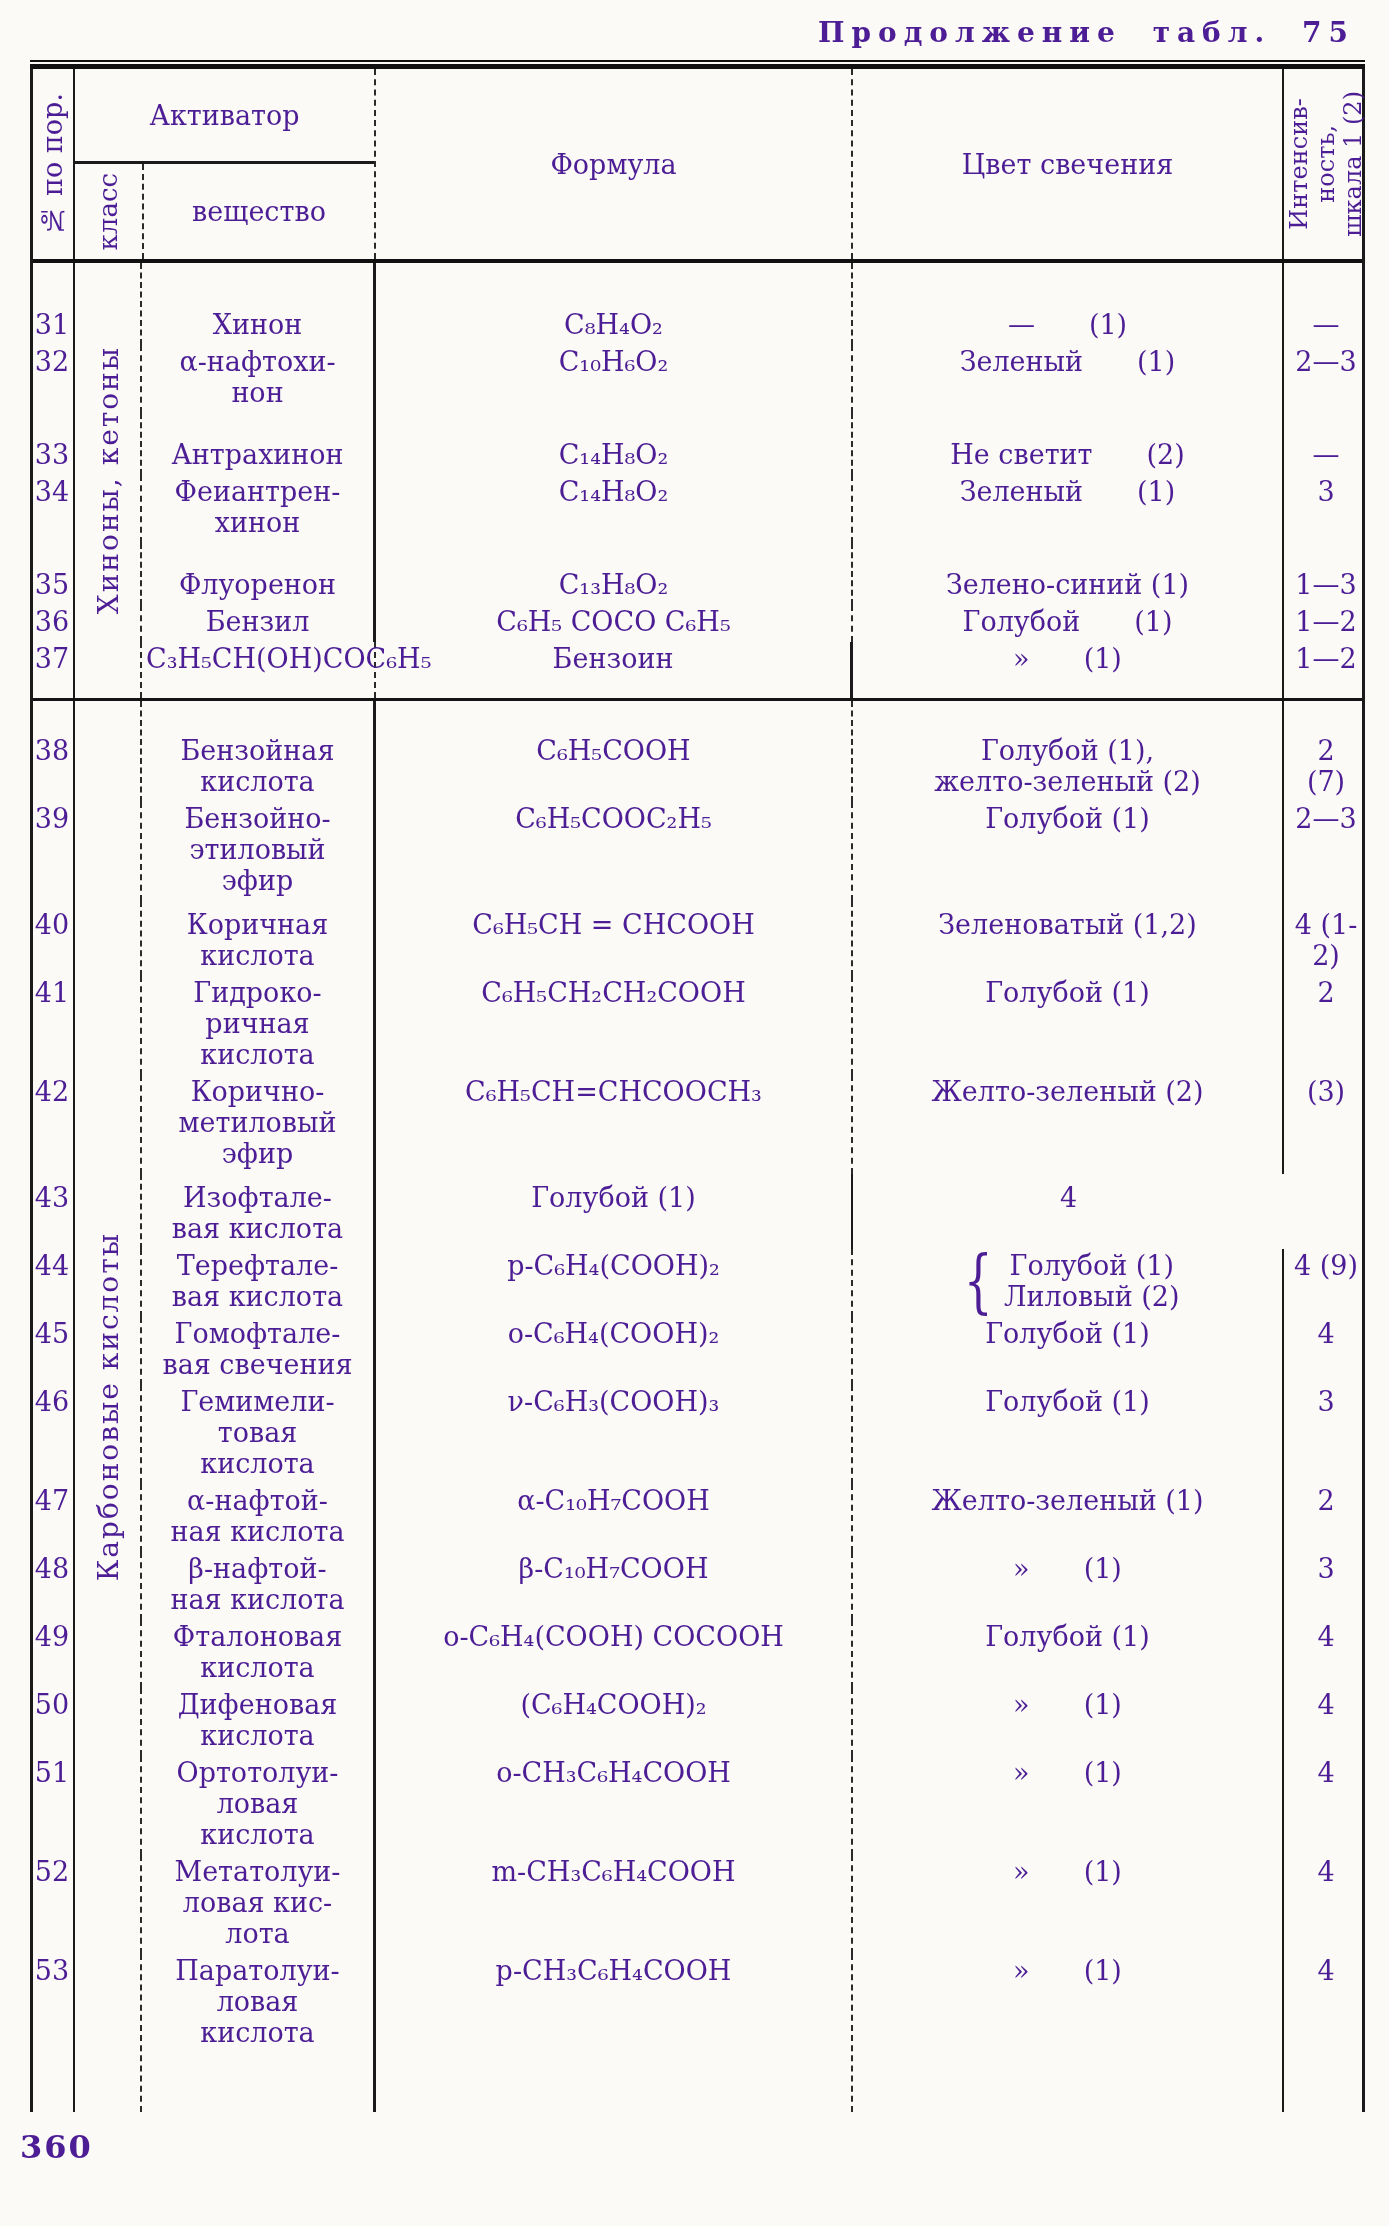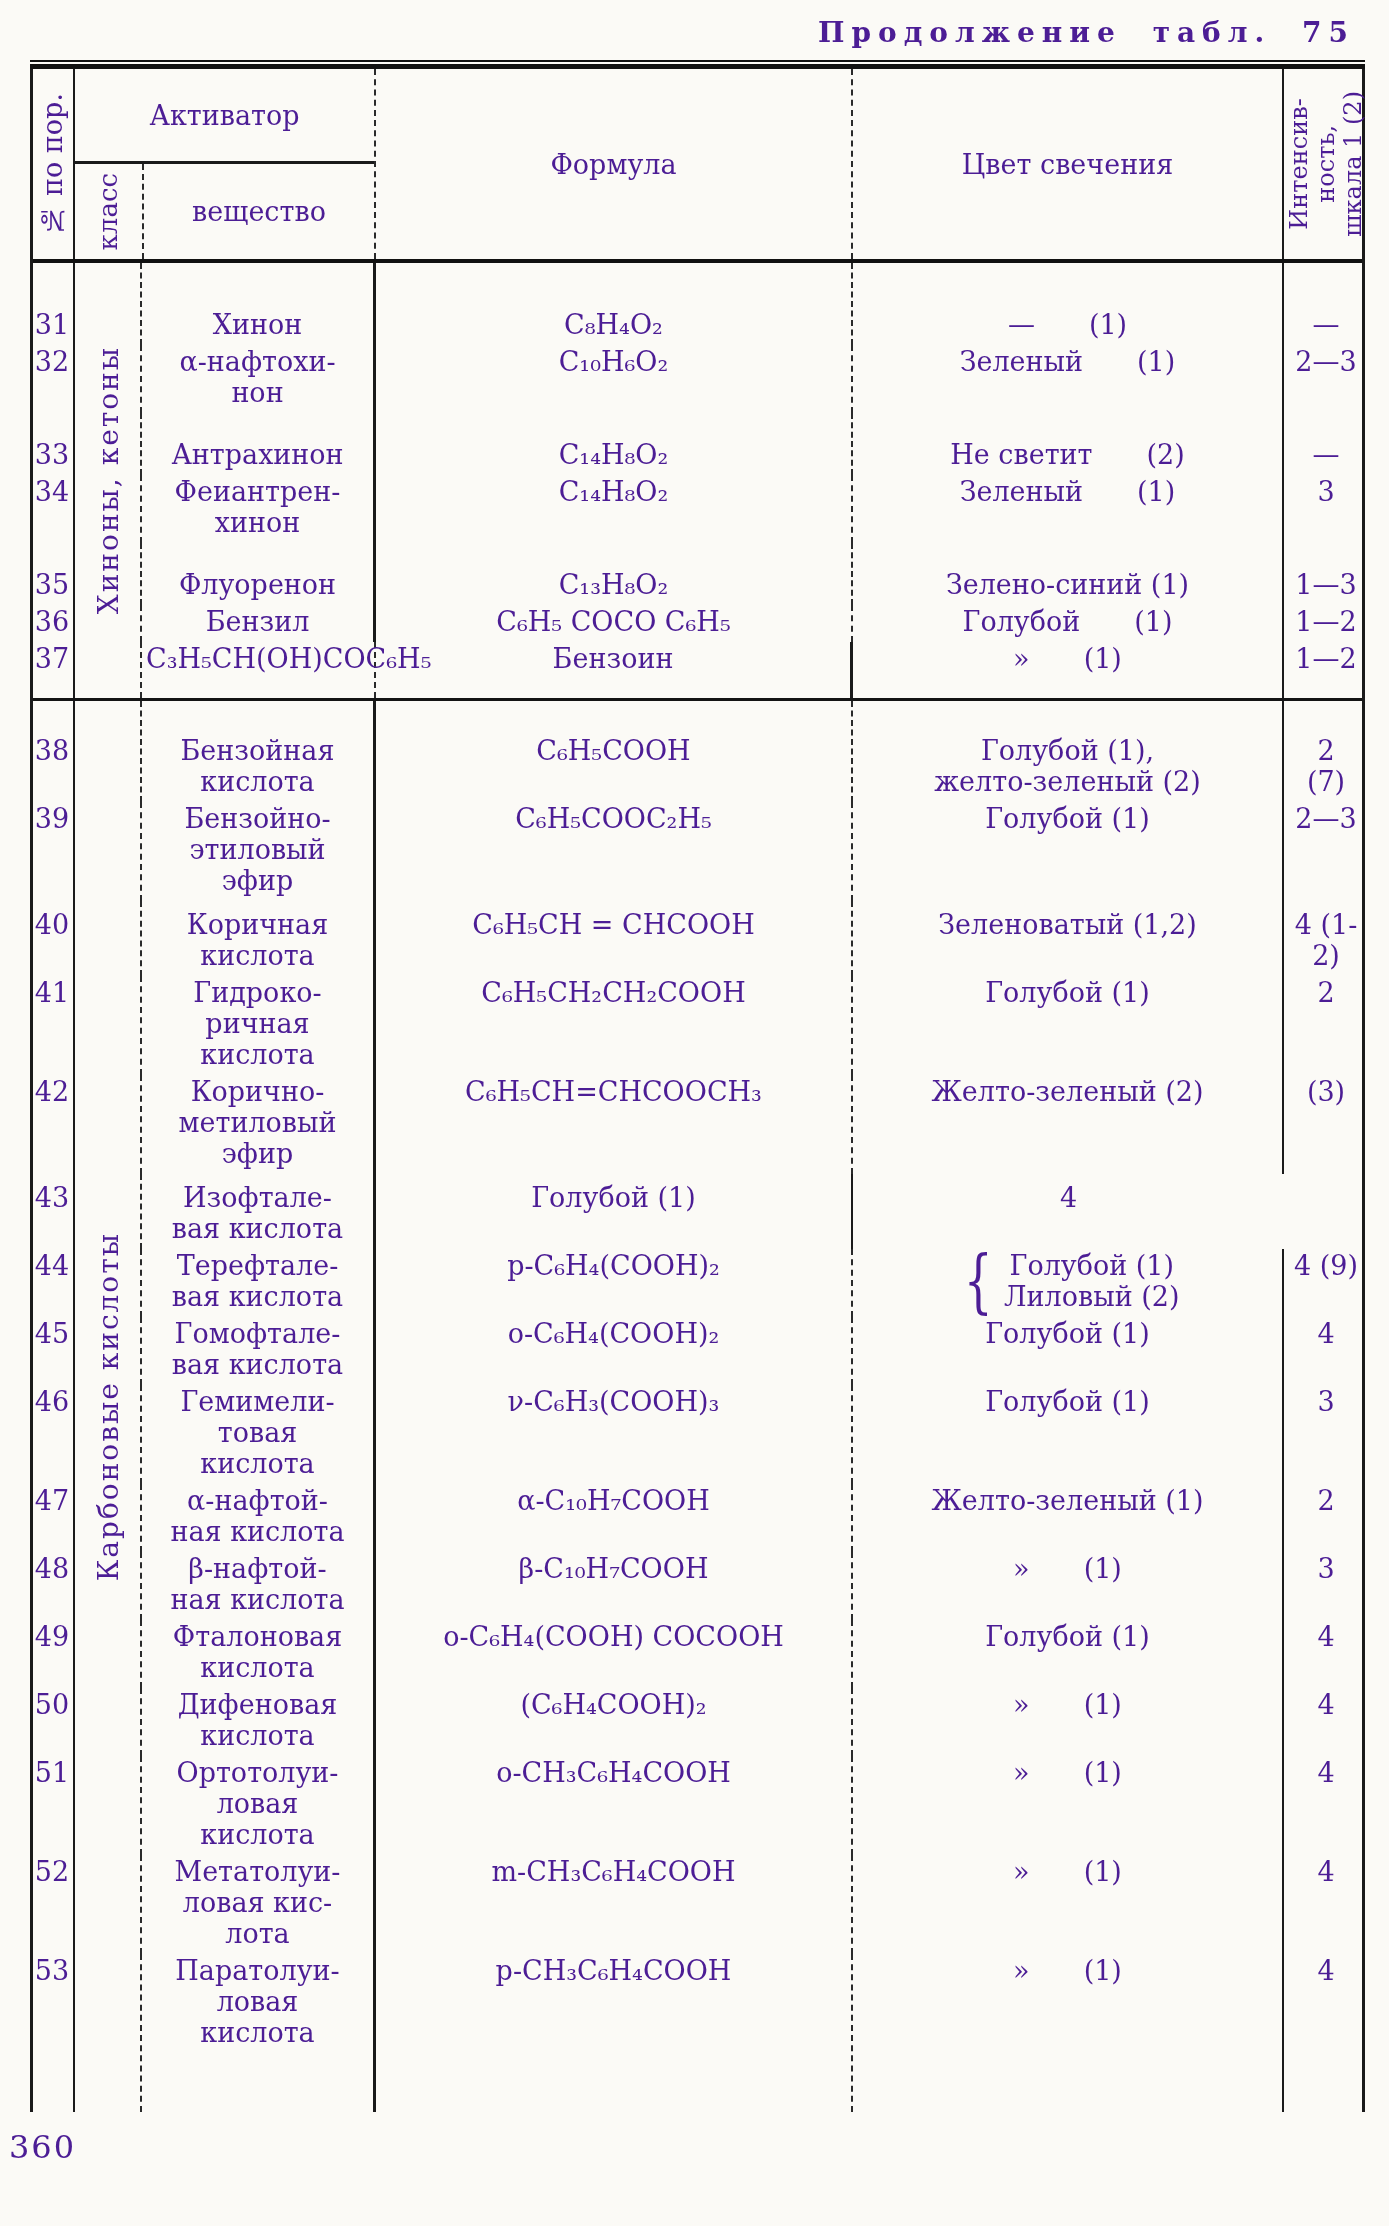"Гомофтале-" div.c { text: кислота -> свечения }
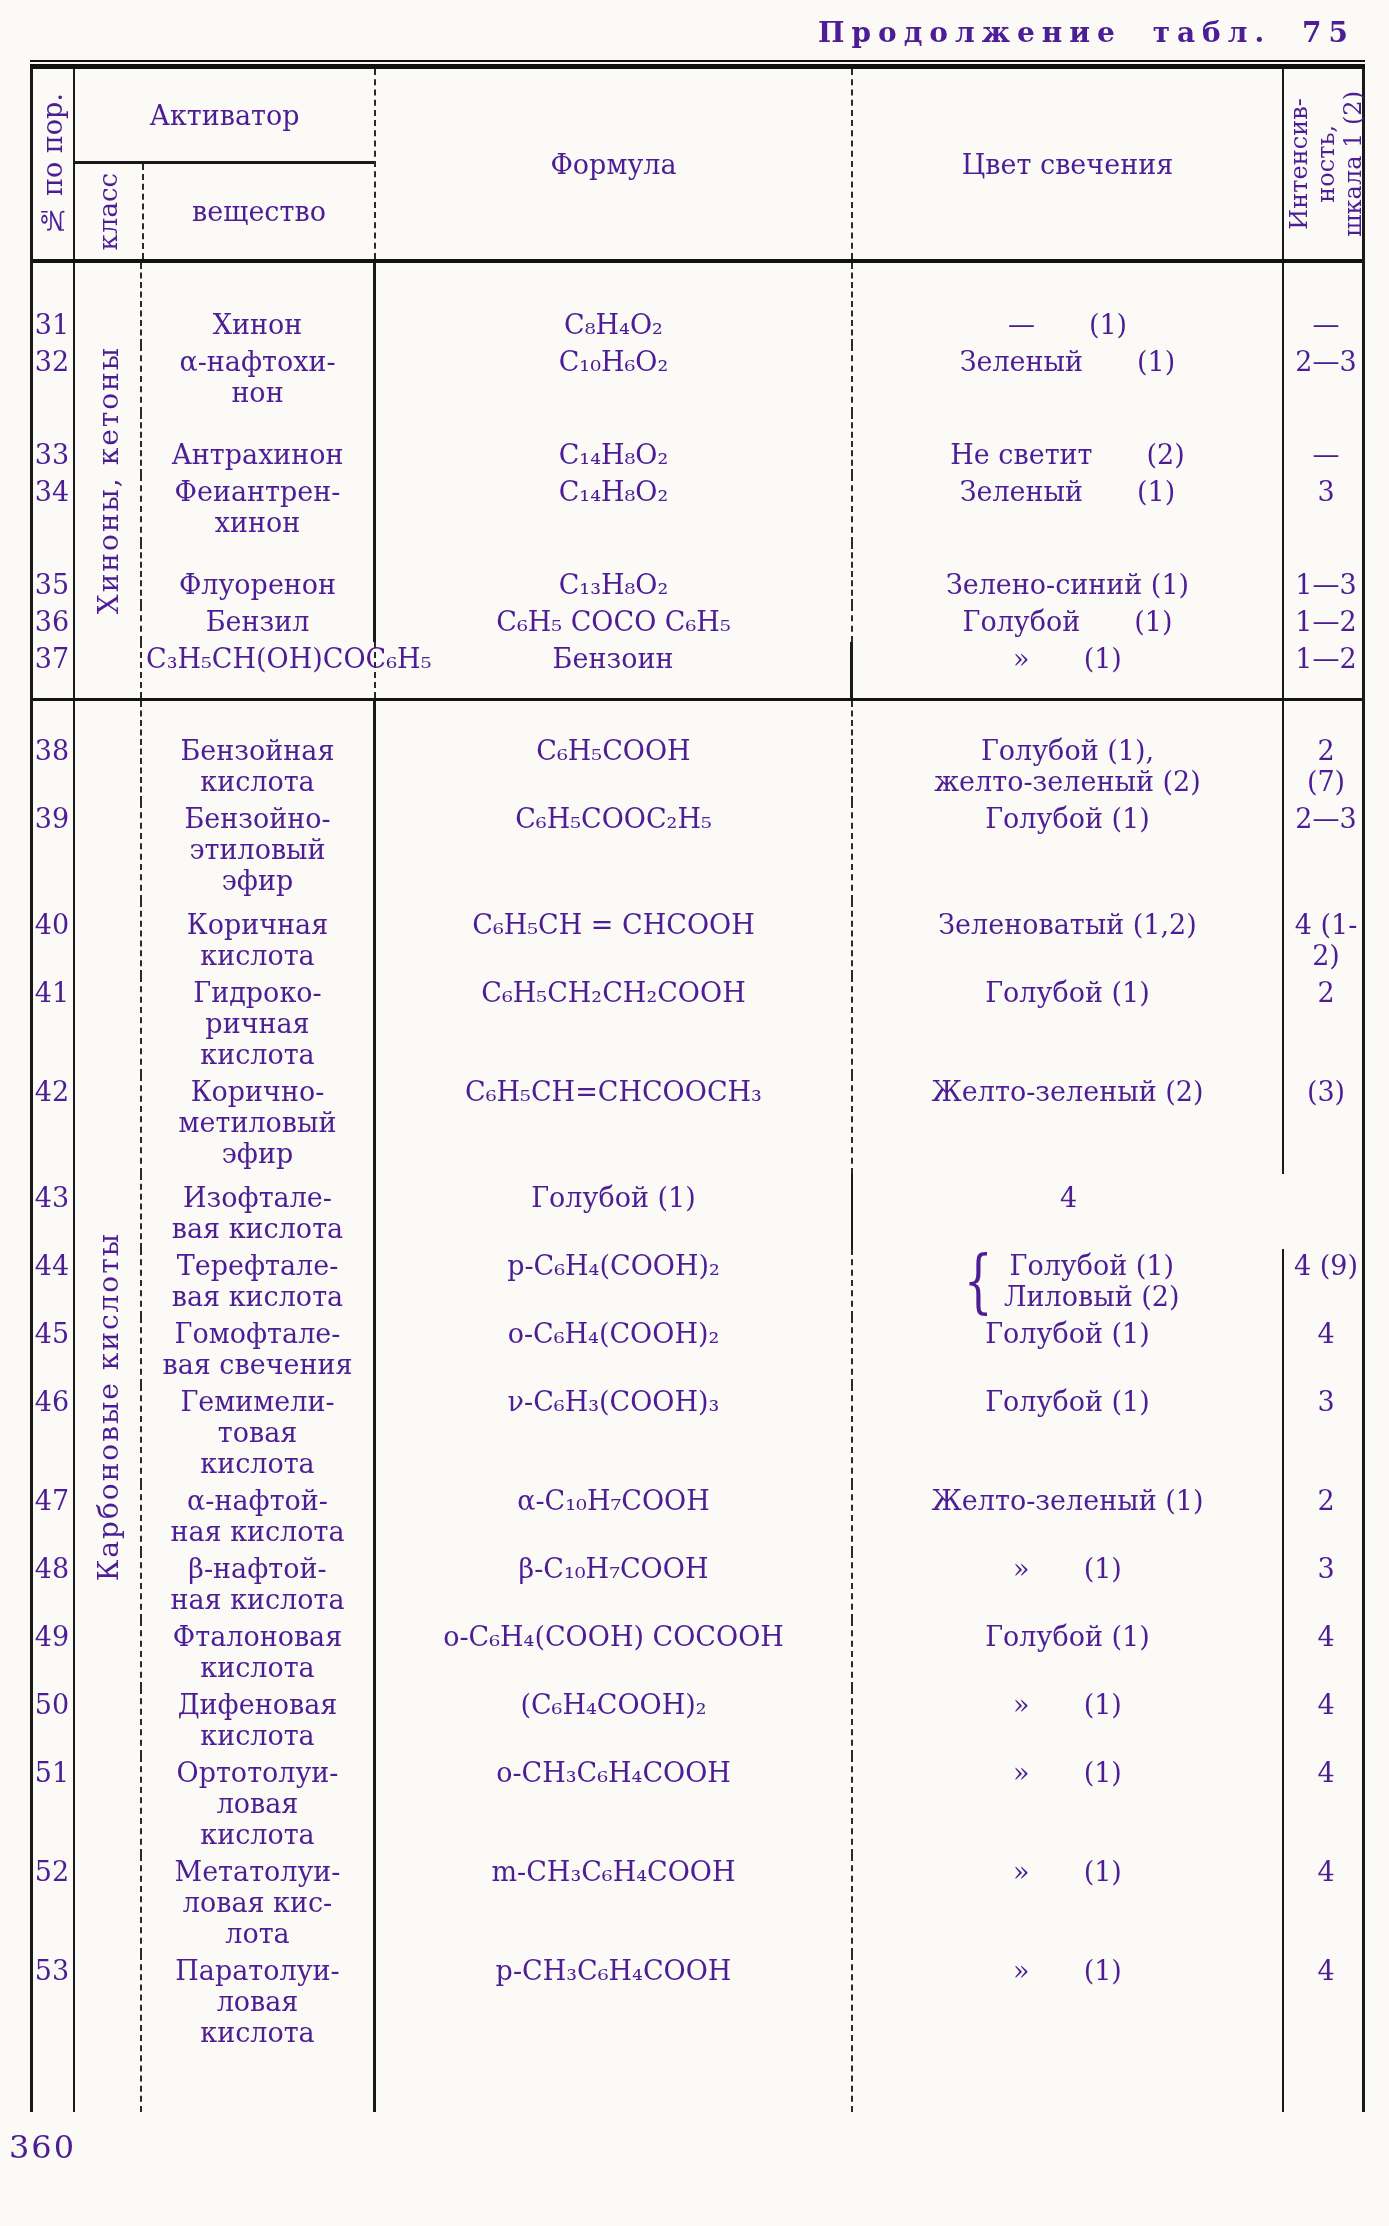"360" .page-num { font-weight: normal -> bold; left: 9px -> 20px }
